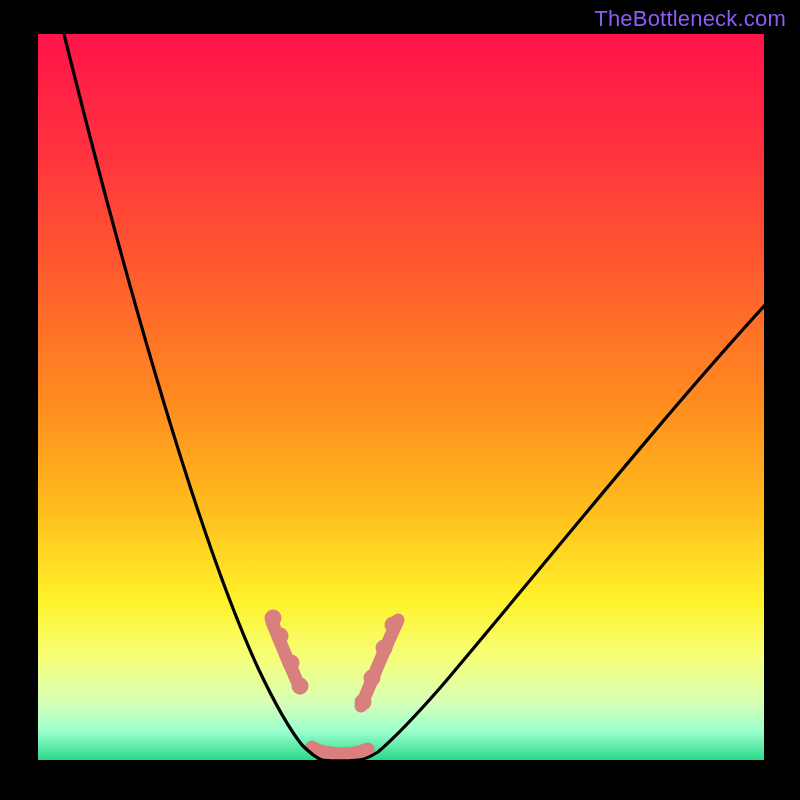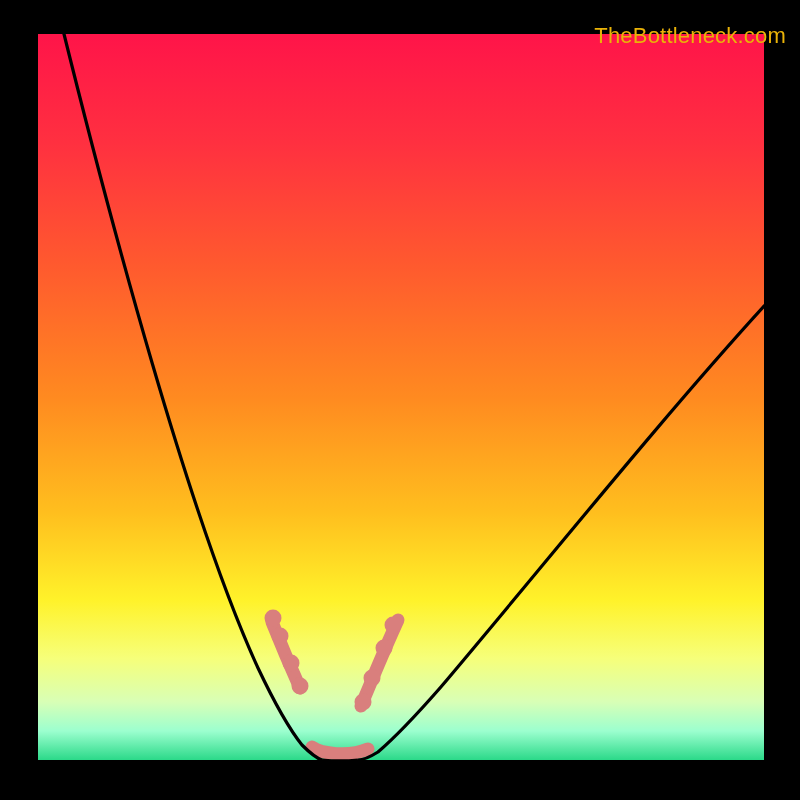"TheBottleneck.com" .watermark { color: #eab308 -> #8b5cf6; margin-top: 17px -> none }
